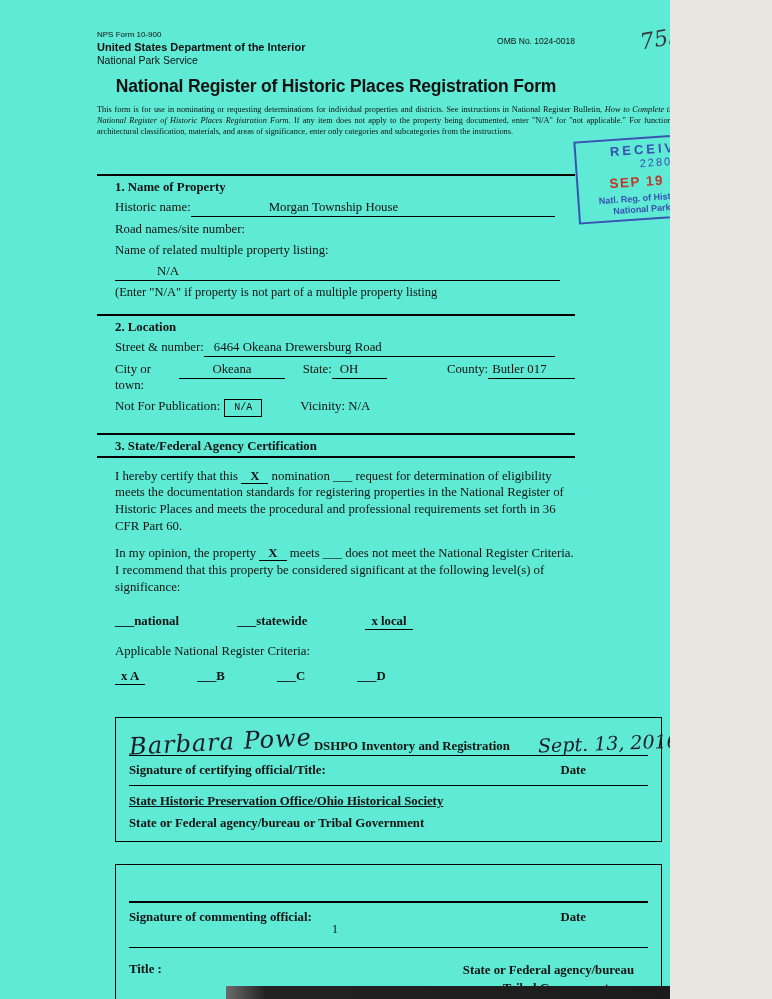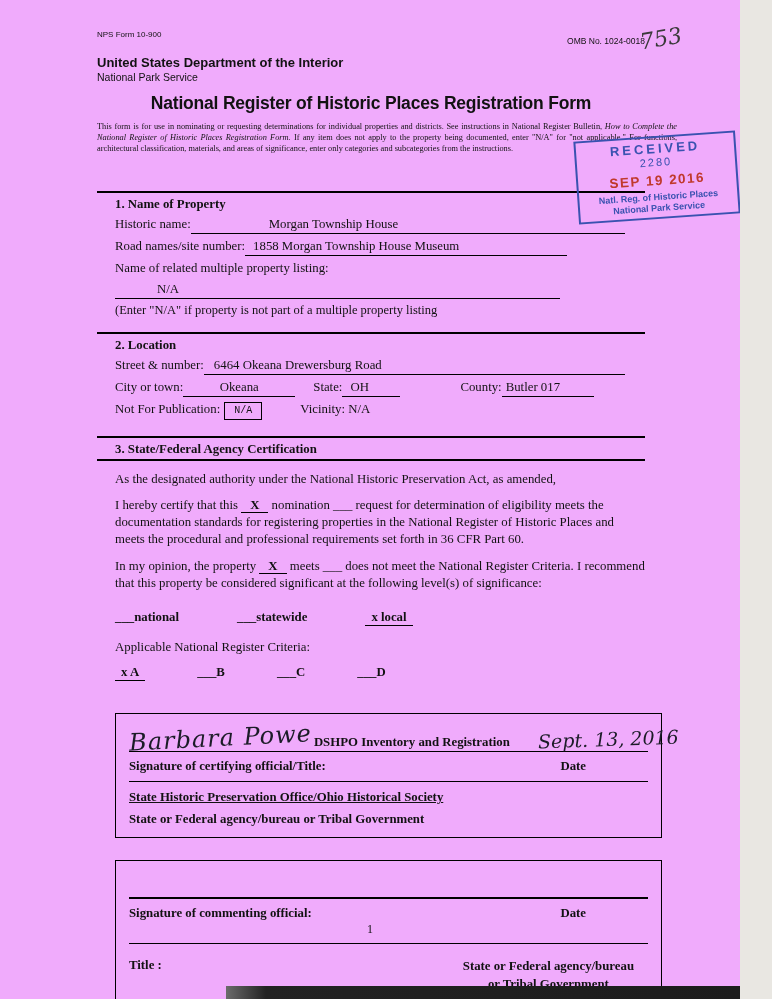"NPS Form 10-900" .page { background: #f0abfc -> #5eead4; width: 740px -> 670px }
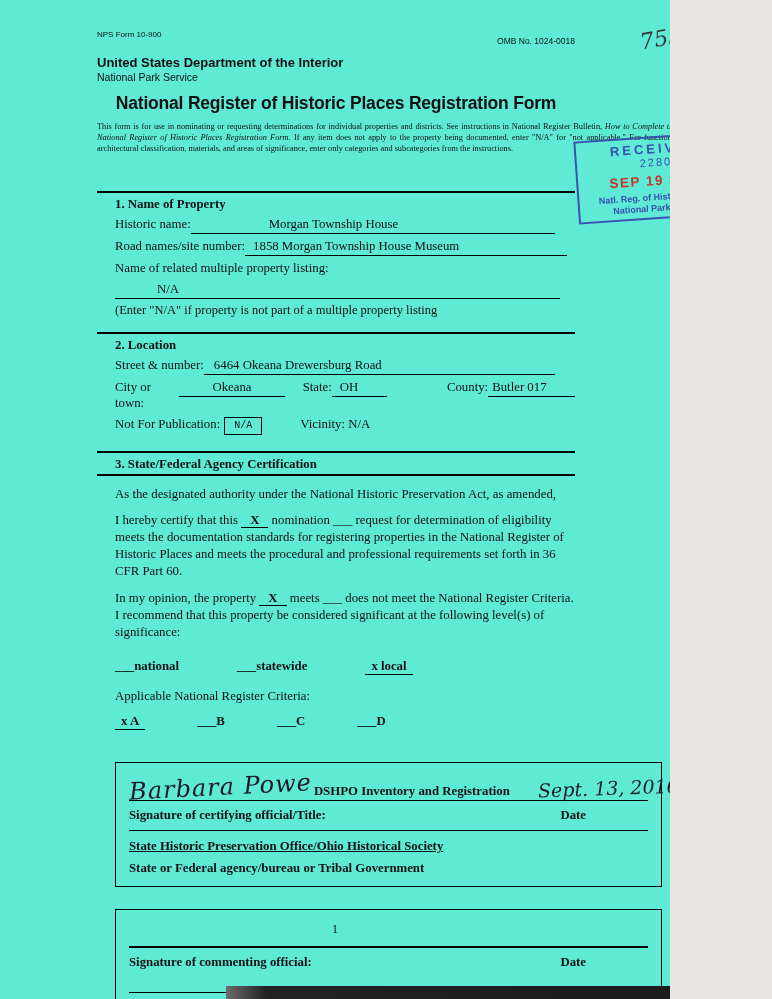"United States Department of the" .dept { font-size: 13px -> 11px; margin-top: 16px -> 2px }
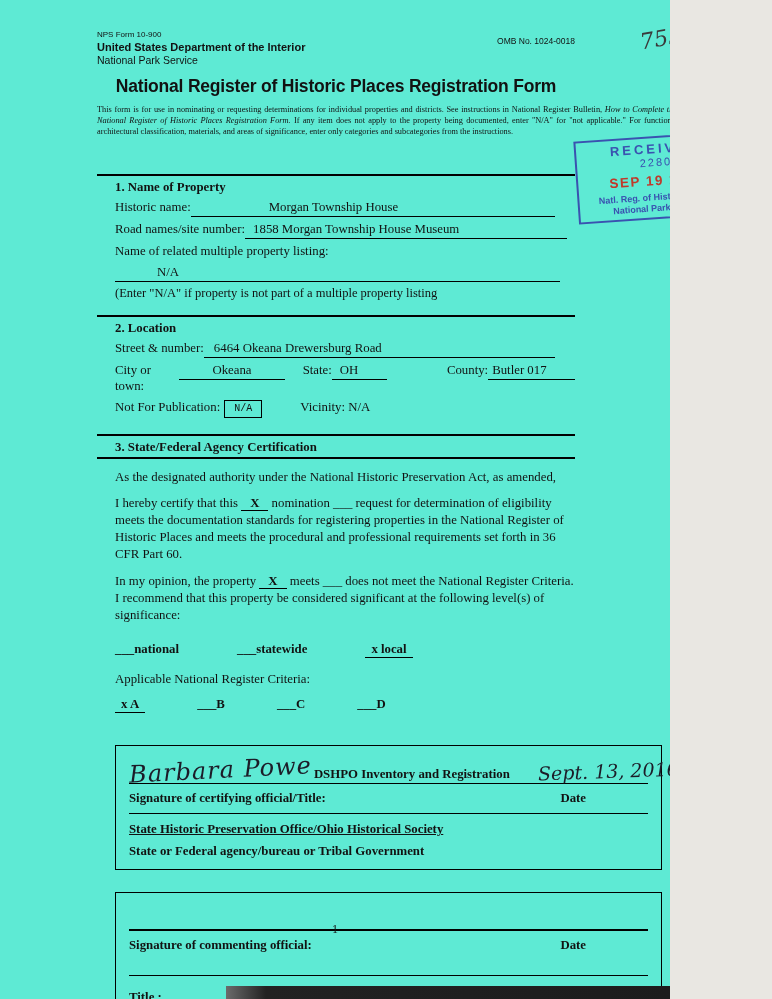"1858 Morgan Township House Museum" span.fill { html: <span>1858 Morgan Township House Museum</span> -> none }
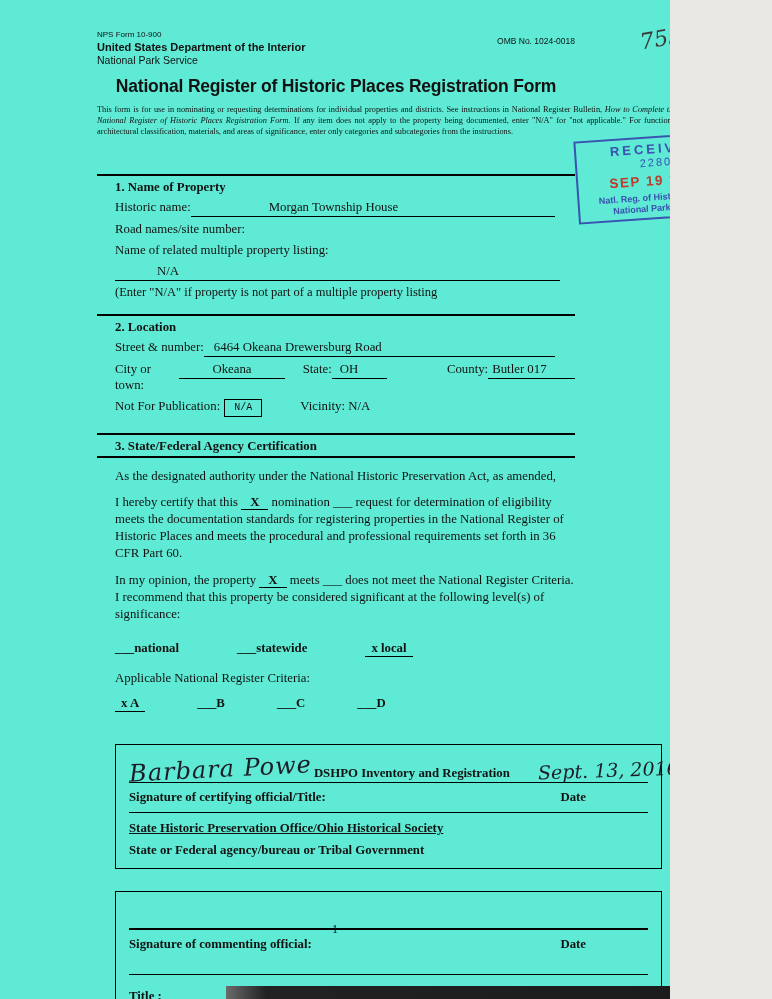"As the designated authority under" p.para { html: <p>As the designated authority under the National Historic Preservation Act, as amended,</p> -> none }
